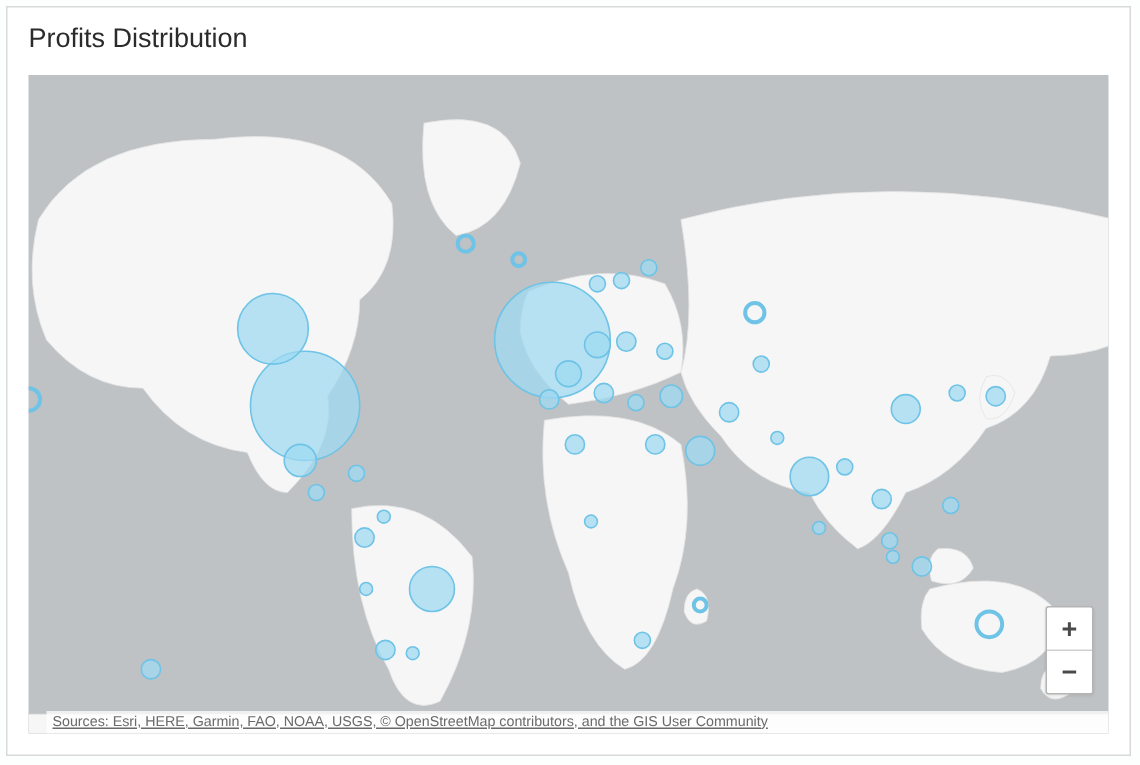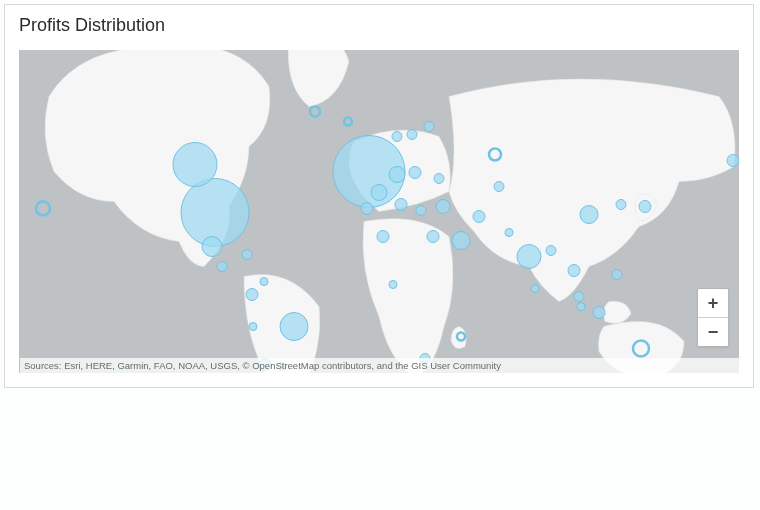"Profits Distribution" .card { height: 384px -> 500px }
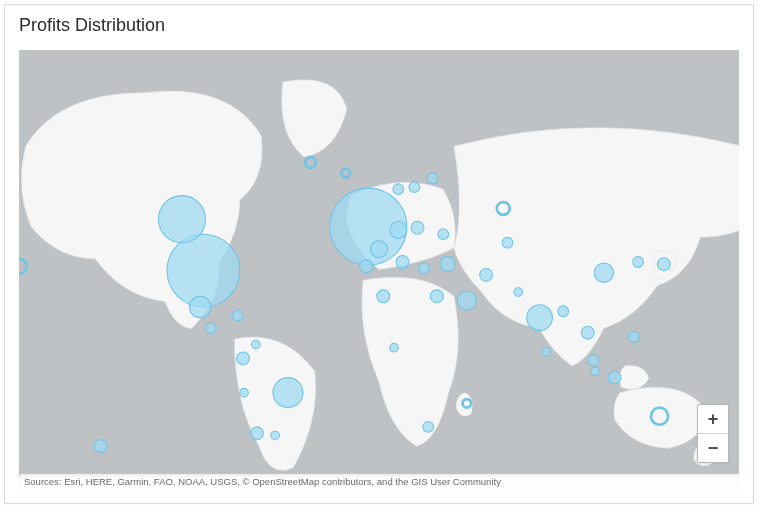"Sources: Esri, HERE, Garmin, FAO," .attribution { left: 1px -> 12px; text-decoration: none -> underline }
